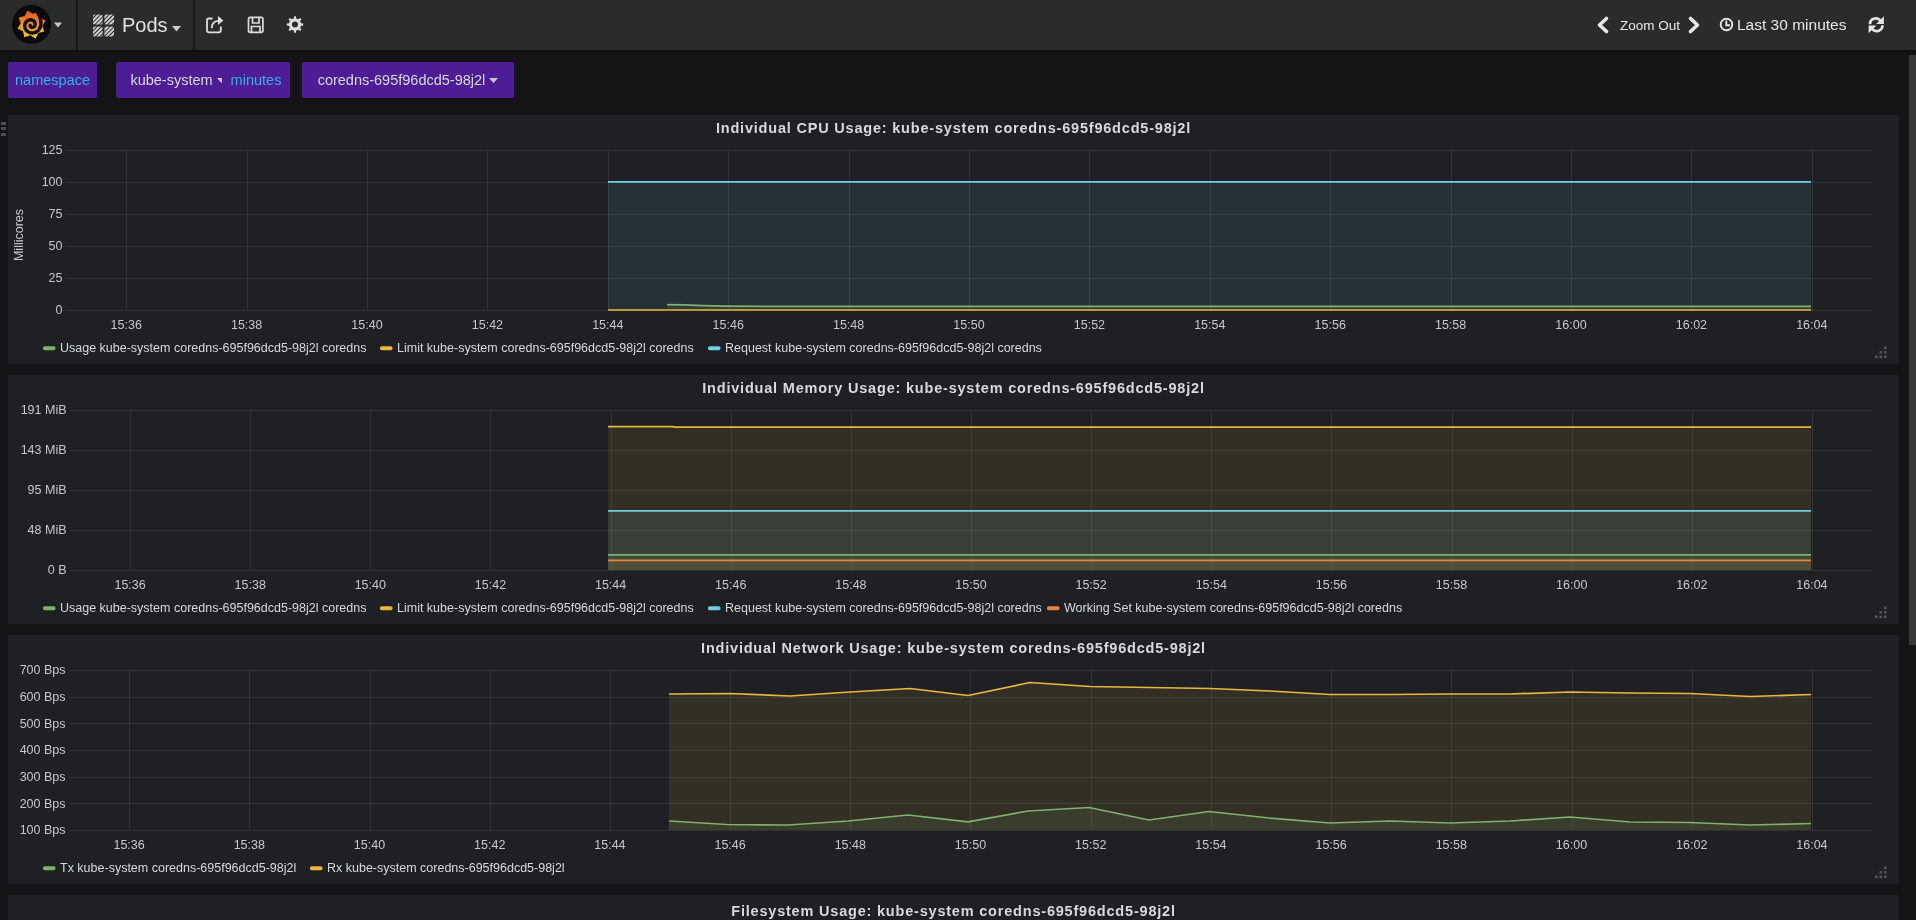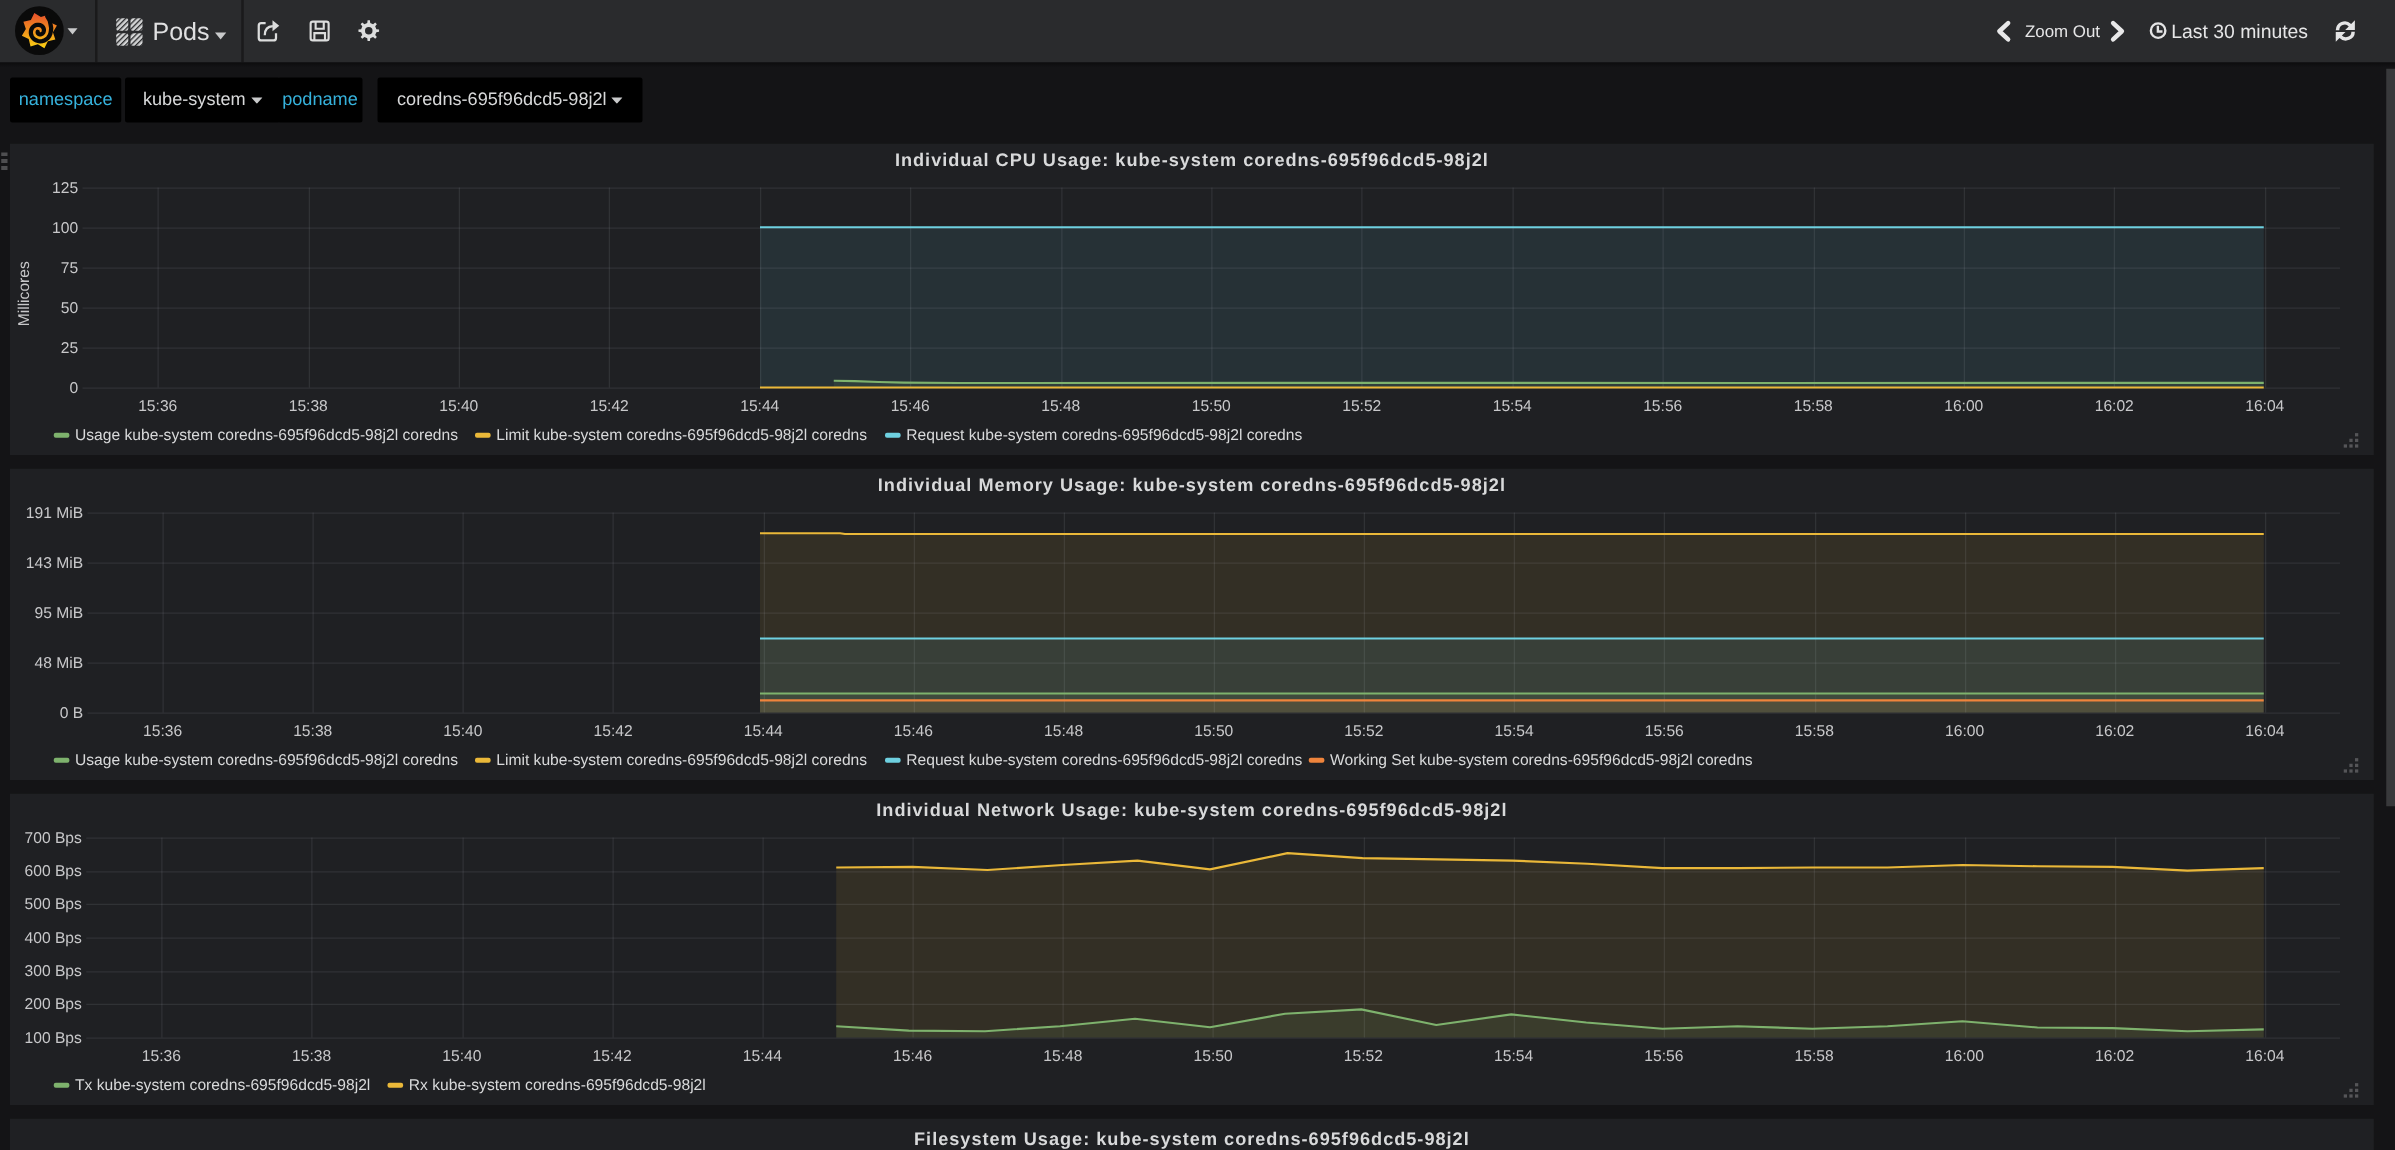"namespace" .vbox { background: #000000 -> #4c1d95 }
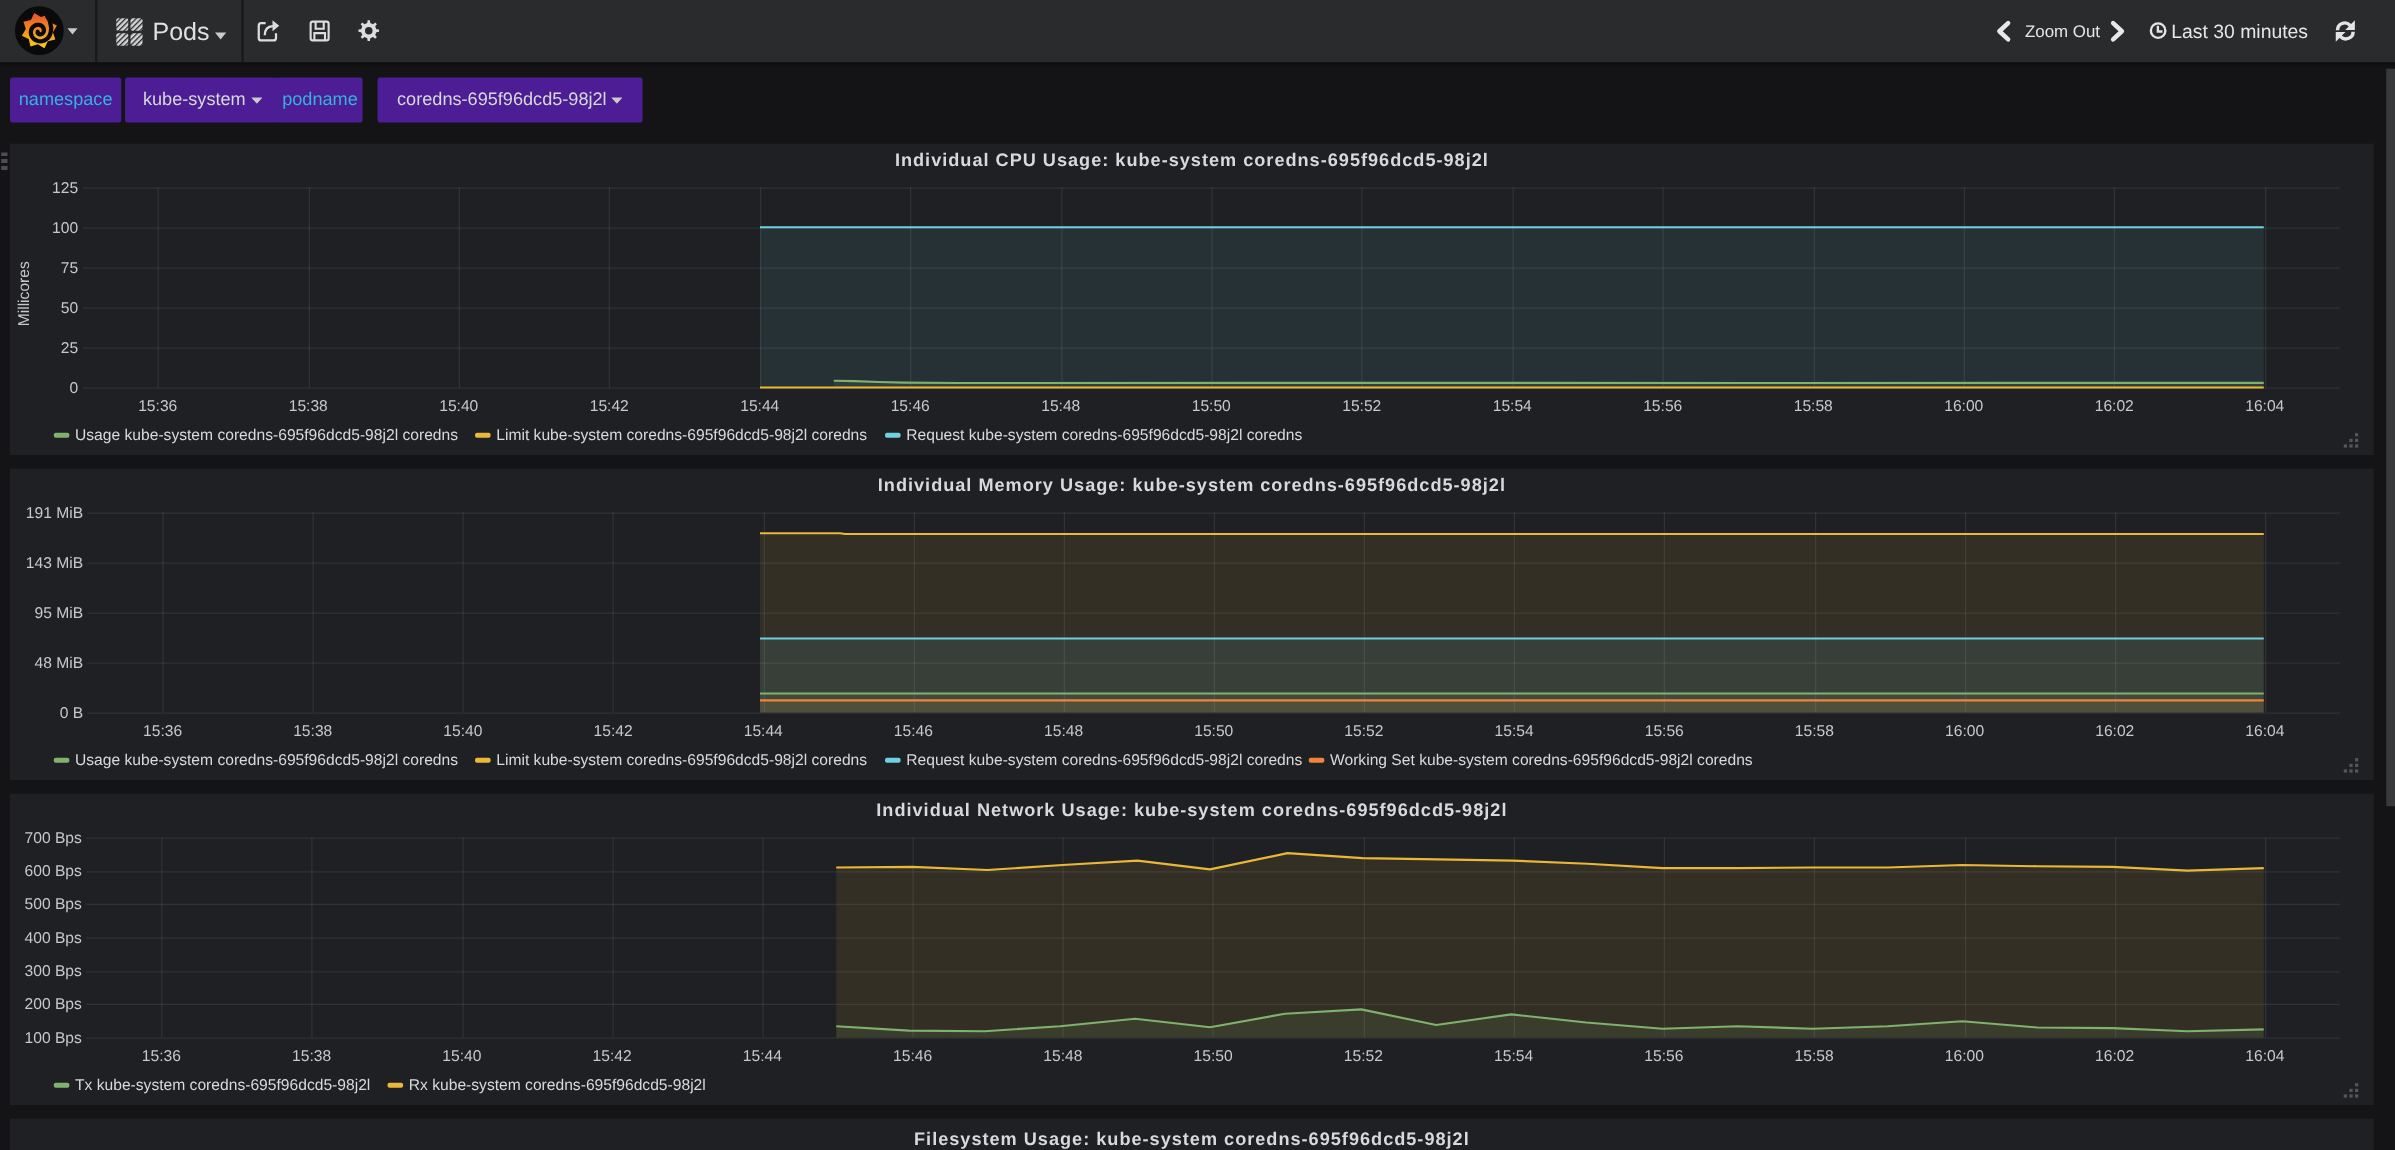"kube-system" div.vbox { left: 100px -> 116px }
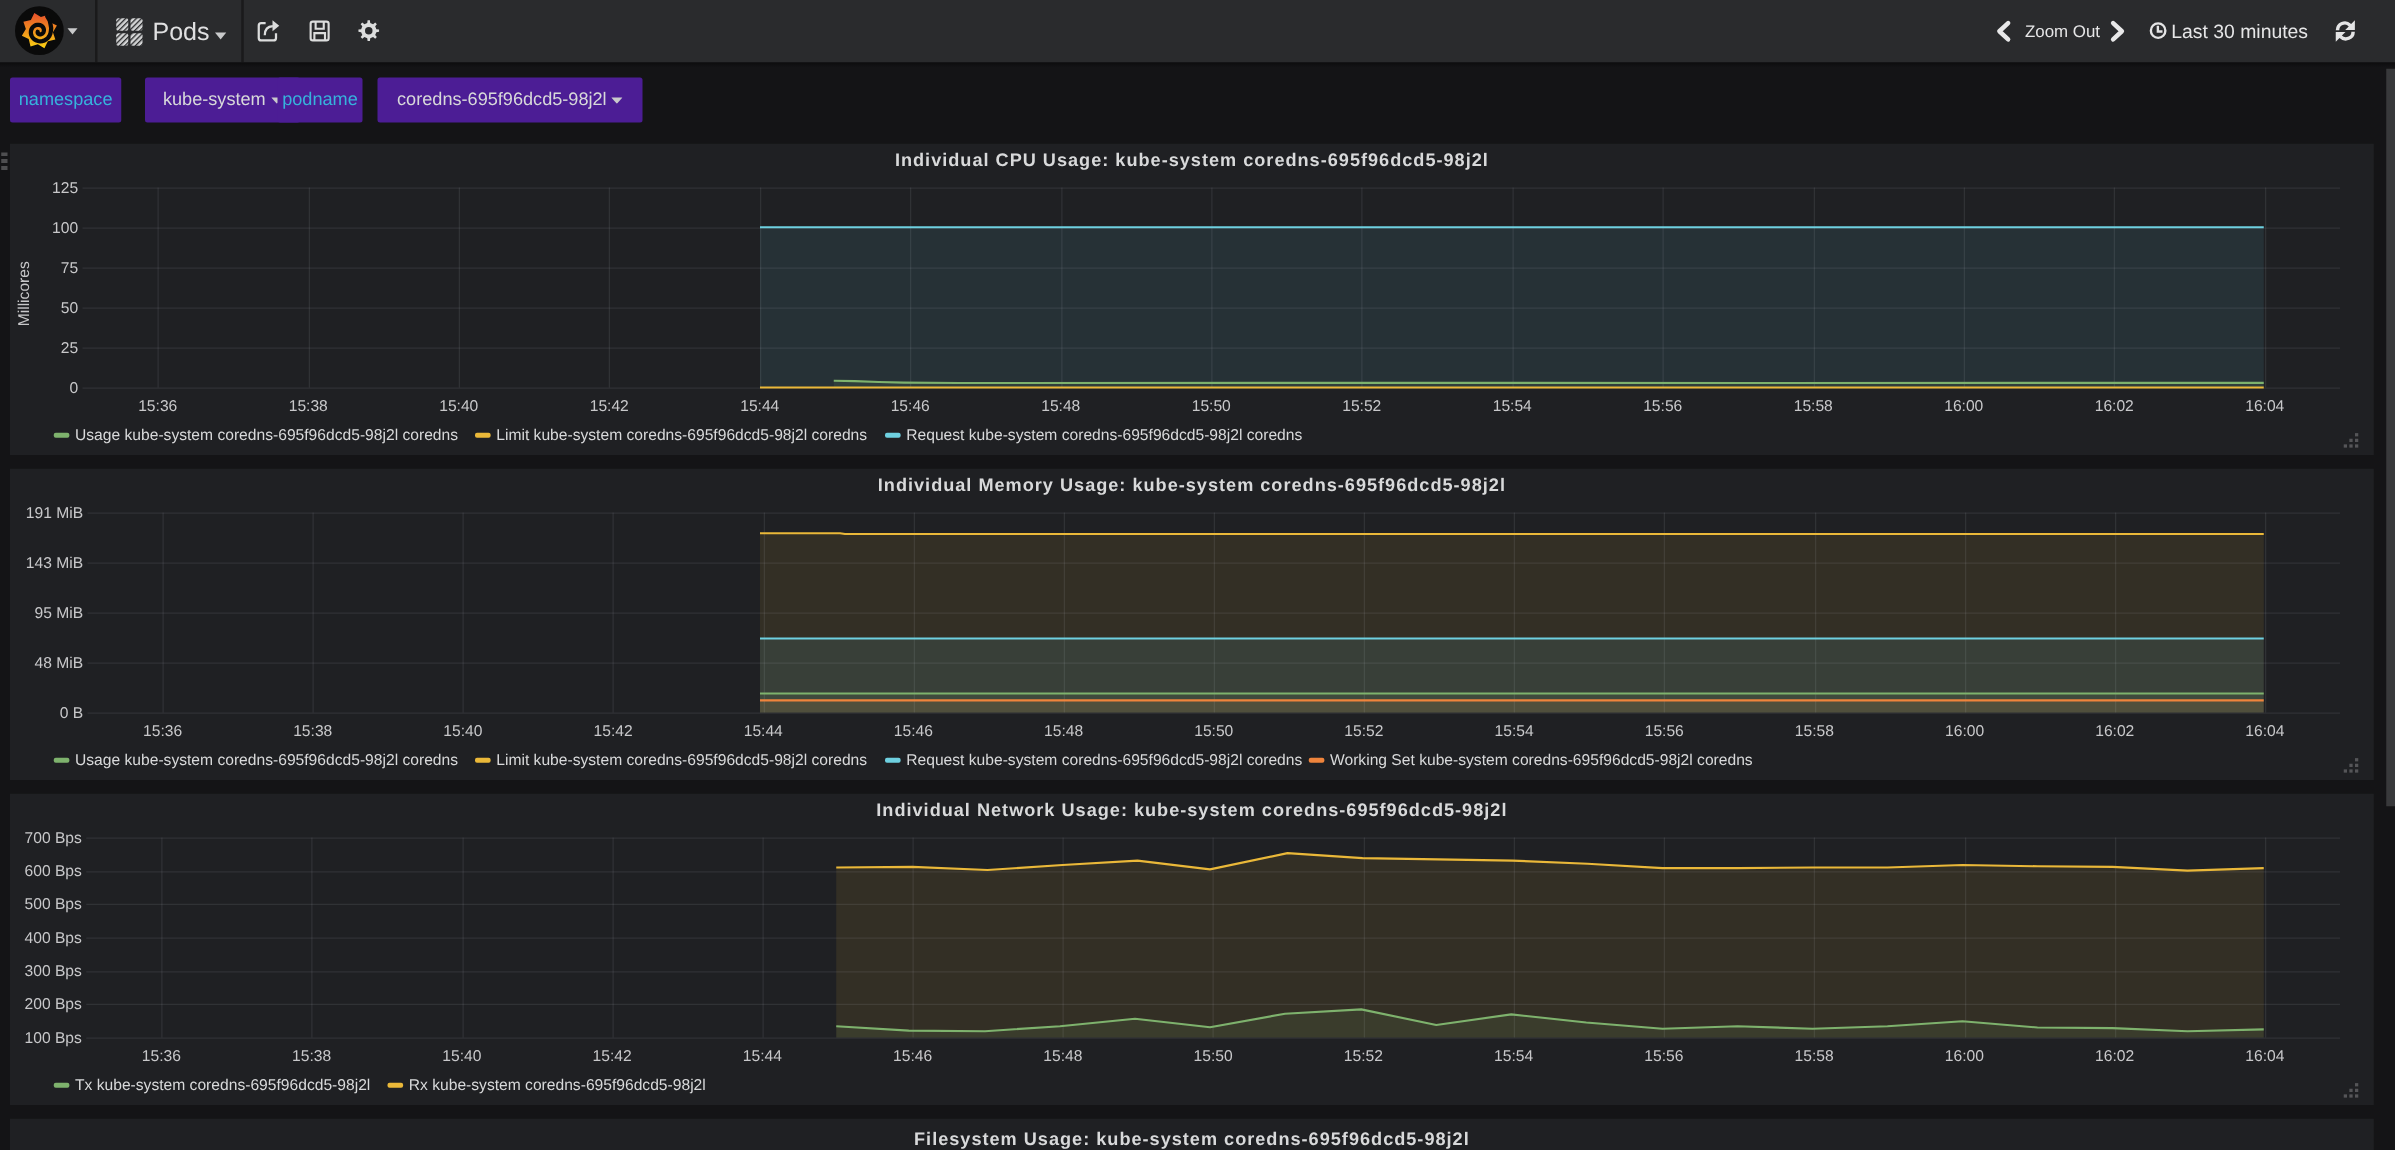"podname" div.vbox { text: podname -> minutes }
